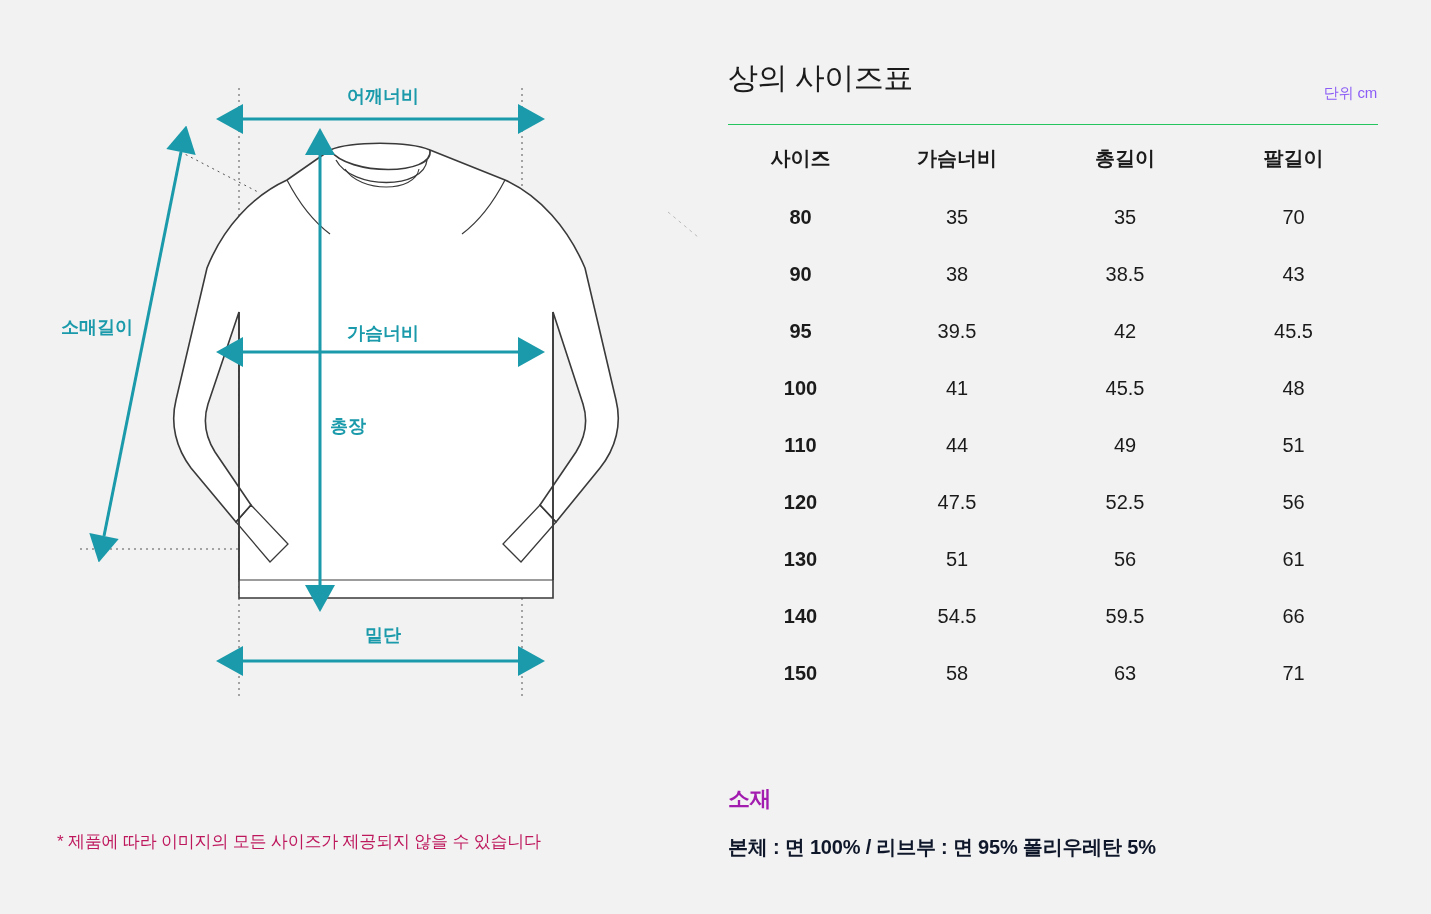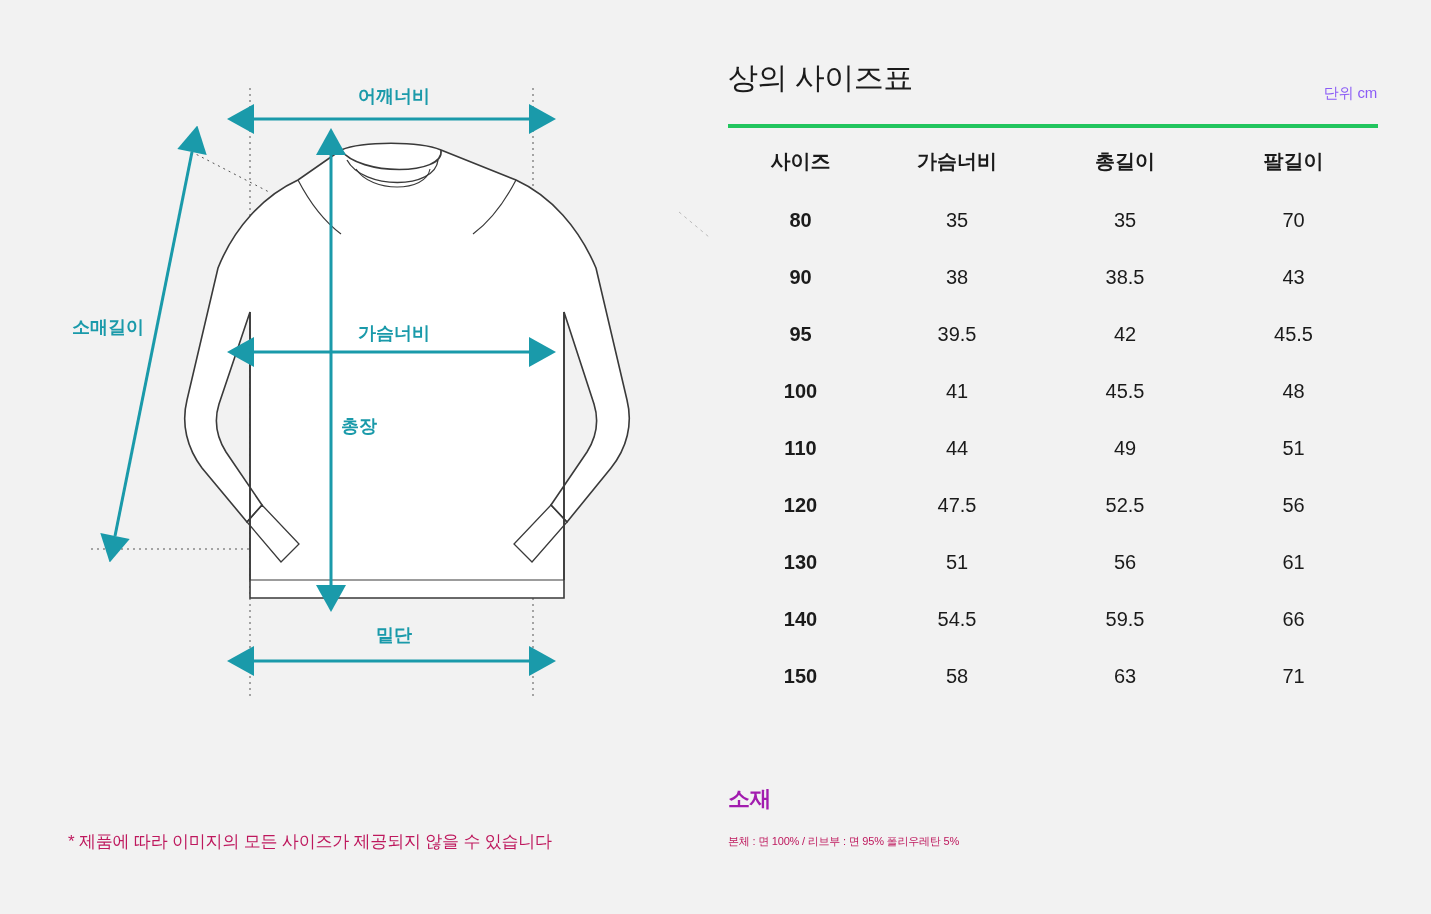"어깨너비" .diagram-panel { margin-left: 11px -> none }
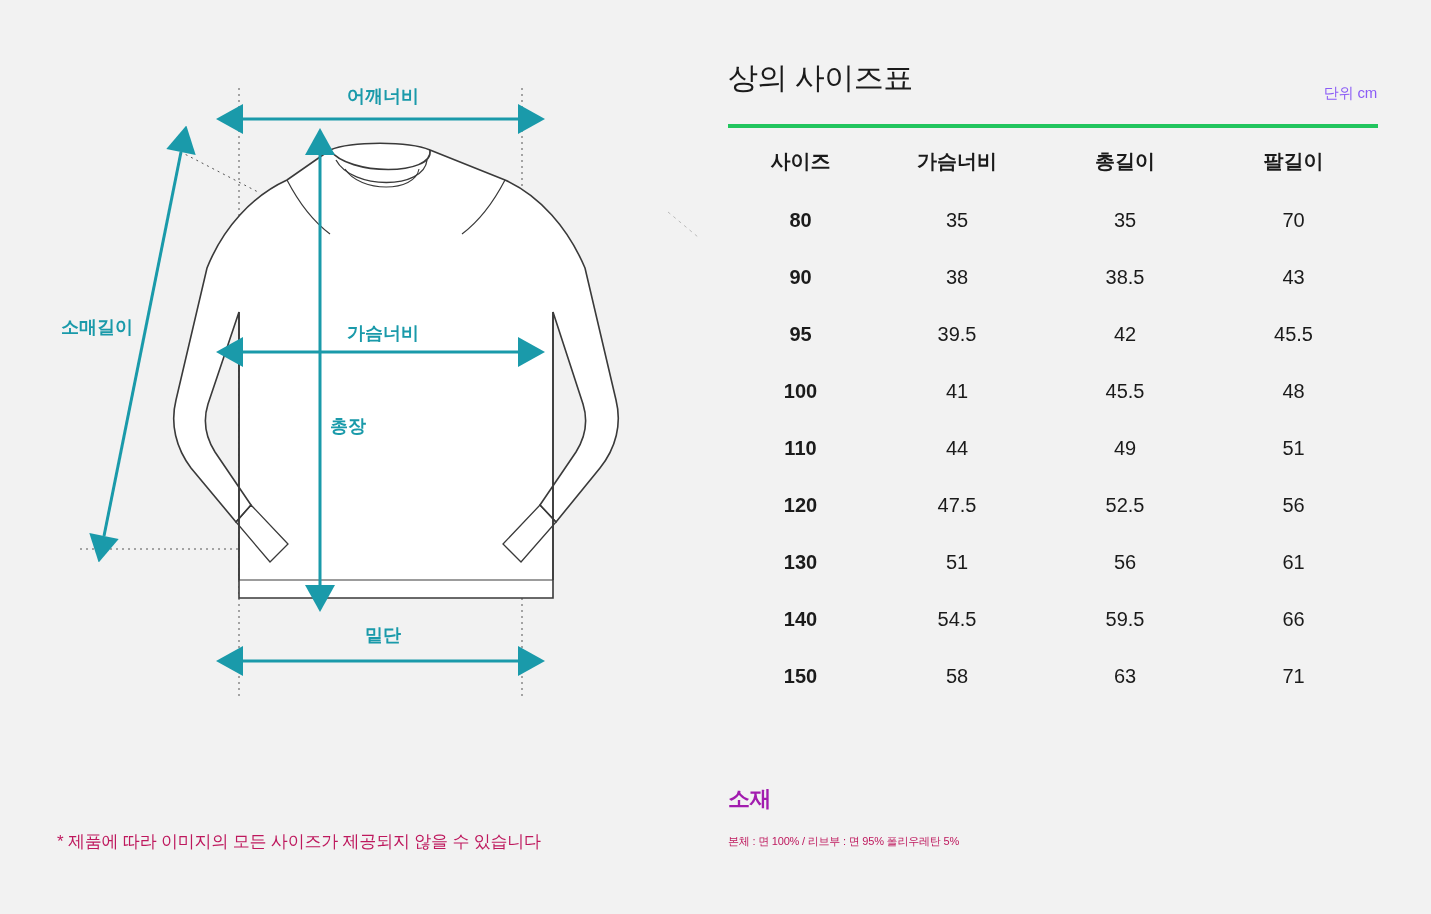"사이즈" .size-table thead th { border-top: 4px solid #22c55e -> 1px solid #22c55e }
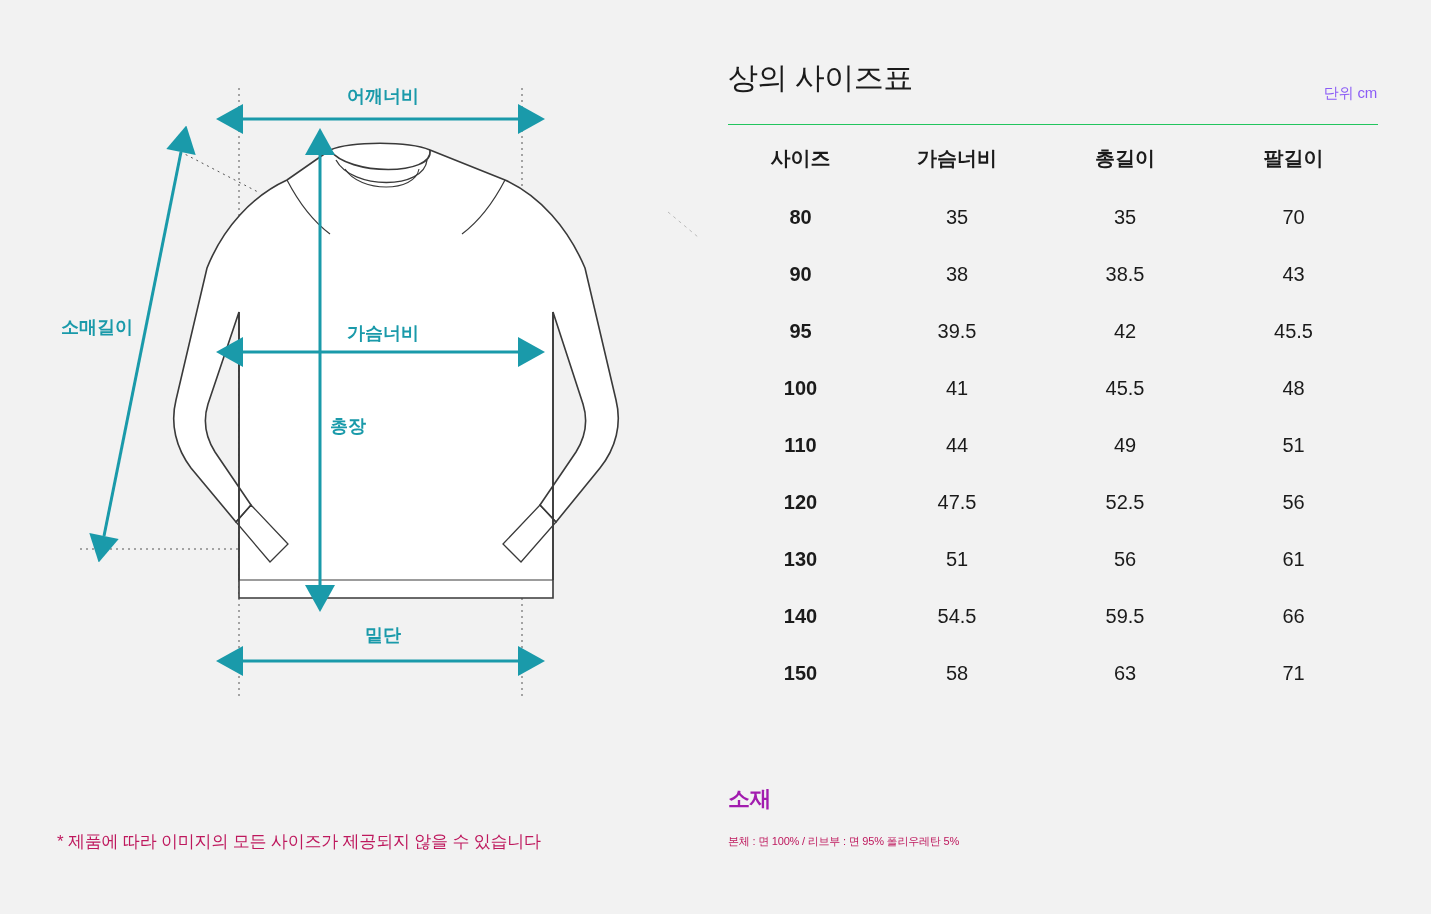"본체 : 면 100% /" .material-text { color: #be185d -> #0f172a; font-size: 11px -> 20px; font-weight: none -> bold }
